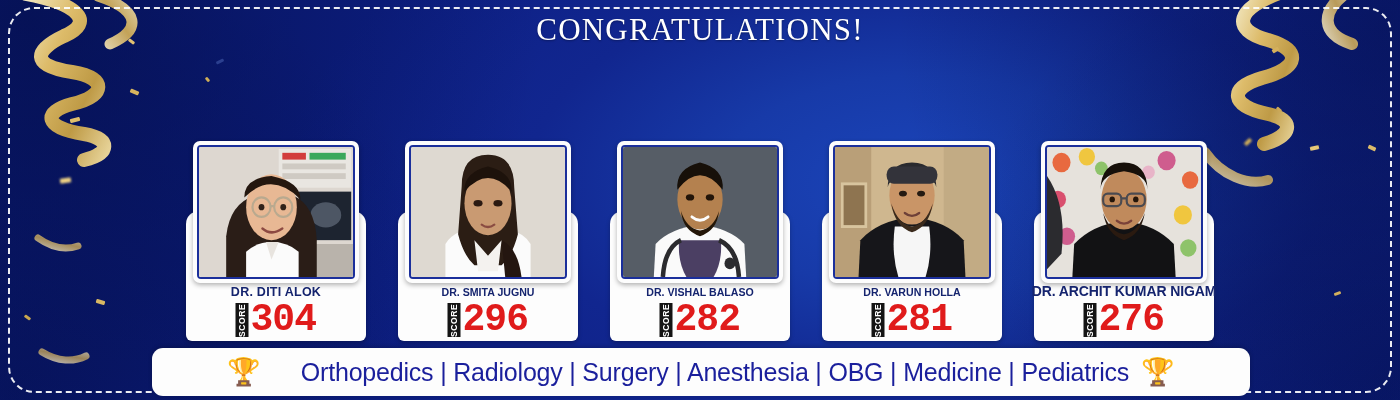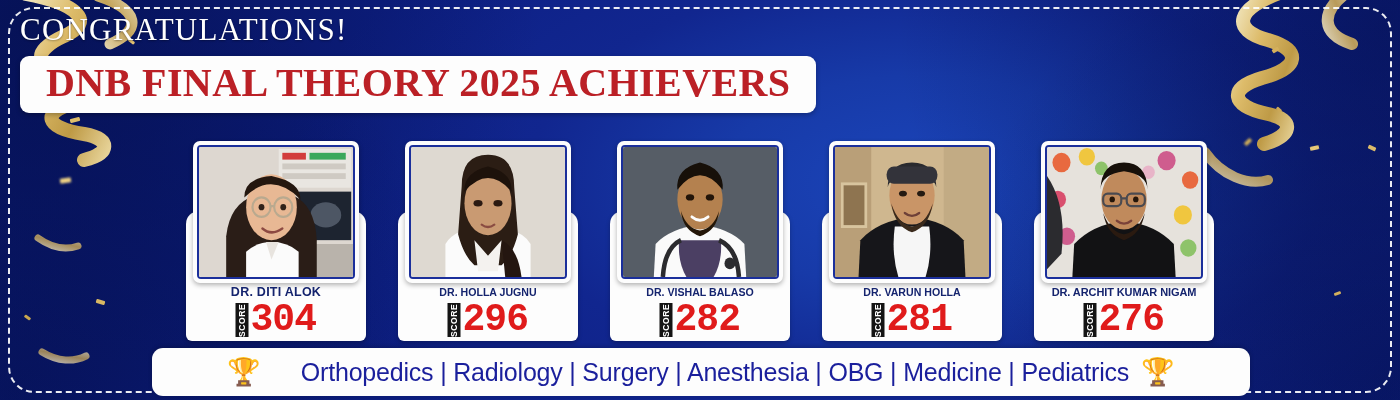"CONGRATULATIONS!" .headline-wrap { padding-left: 20px -> none; text-align: left -> center }
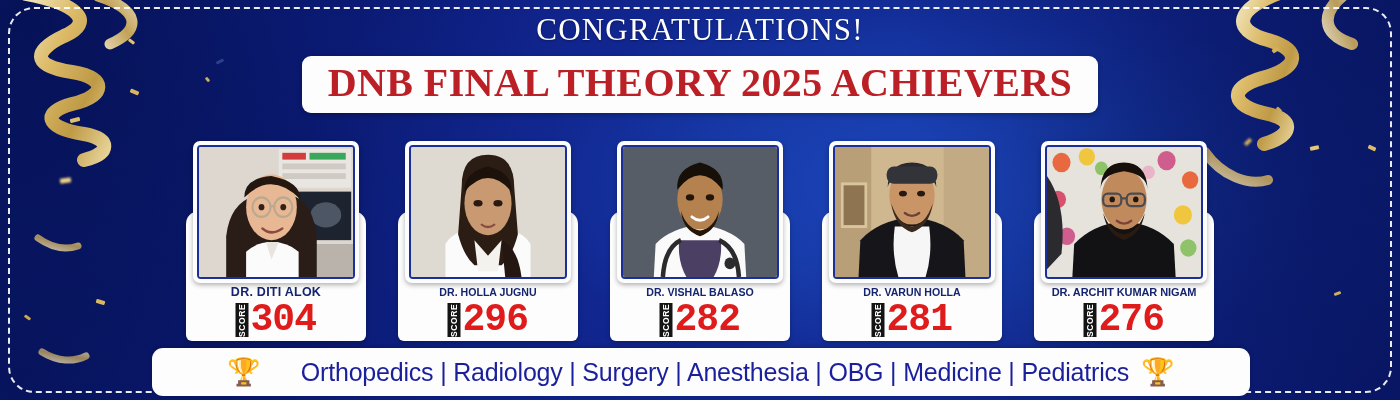"DNB FINAL THEORY 2025 ACHIEVERS" div.title-box { html: <div> <div>DNB FINAL THEORY 2025 ACHIEVERS</div> </div> -> none }
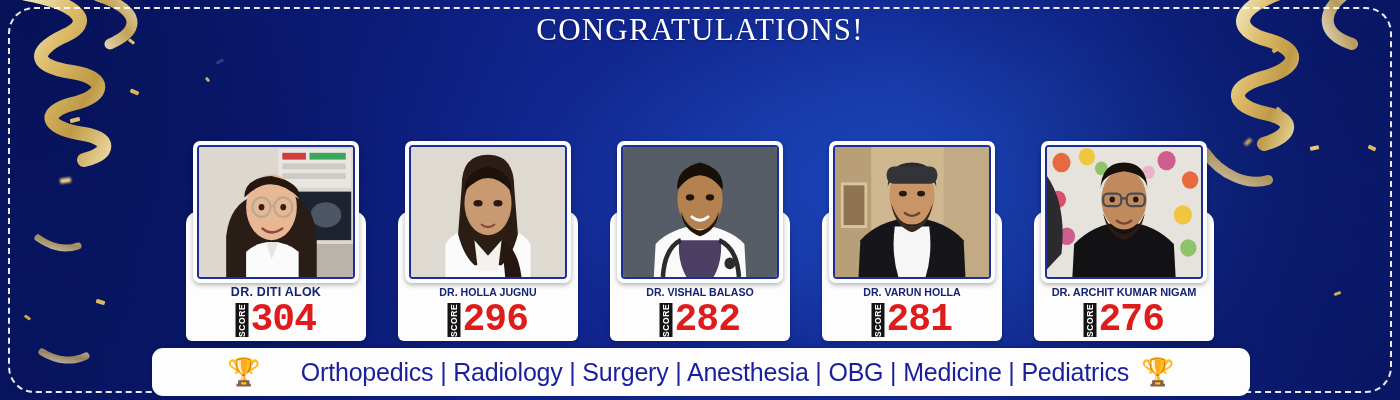"DR. HOLLA JUGNU" div.pname { text: HOLLA -> SMITA }
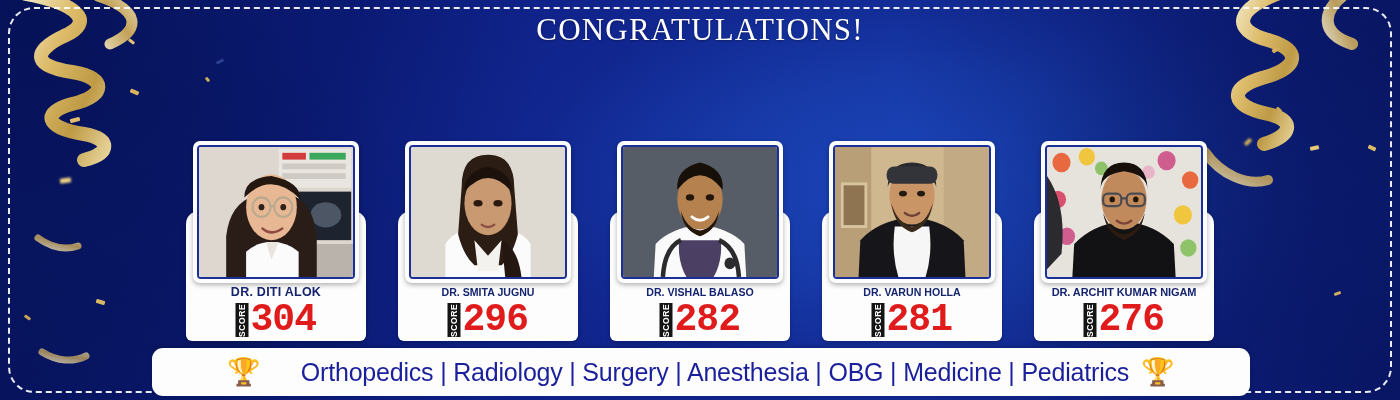"DR. ARCHIT KUMAR NIGAM" .pname.xsmall { font-size: 11px -> 14px }
